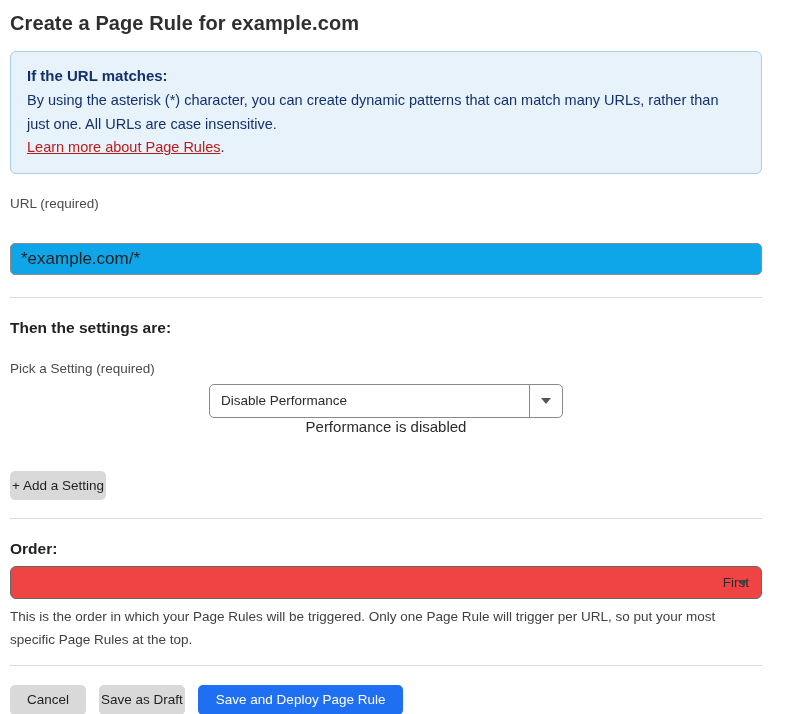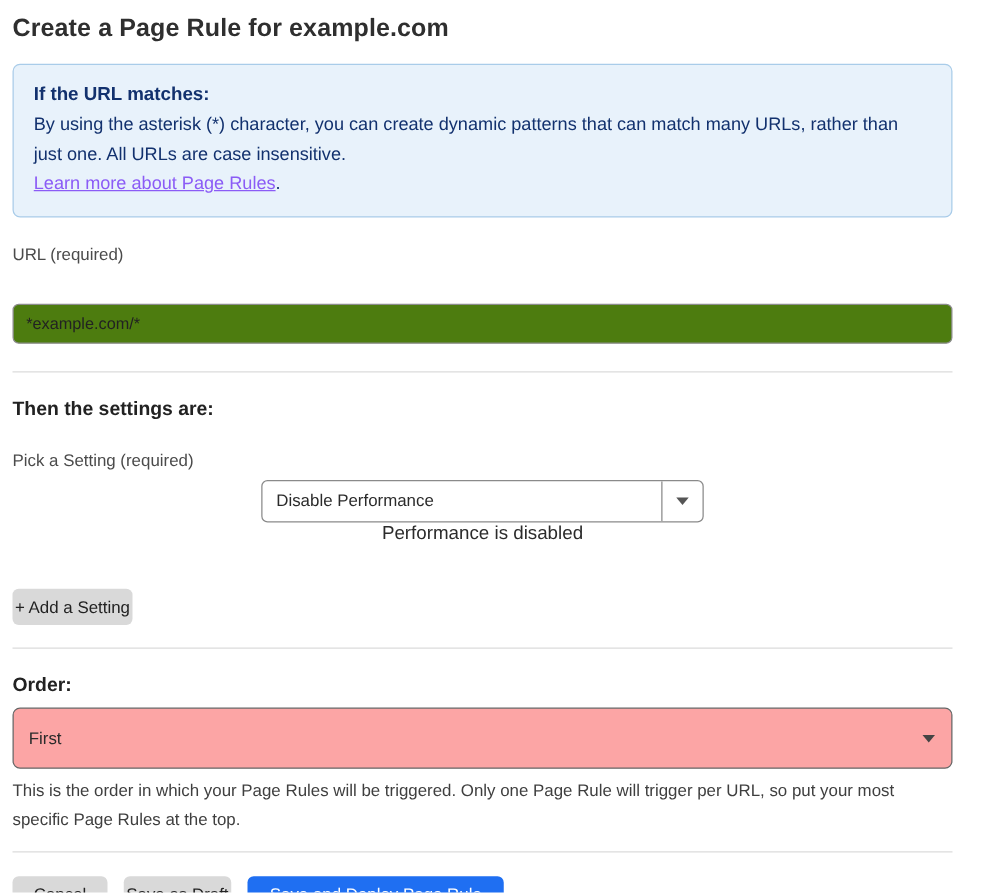"Learn more about Page Rules" .info-link { color: #8b5cf6 -> #b91c1c }
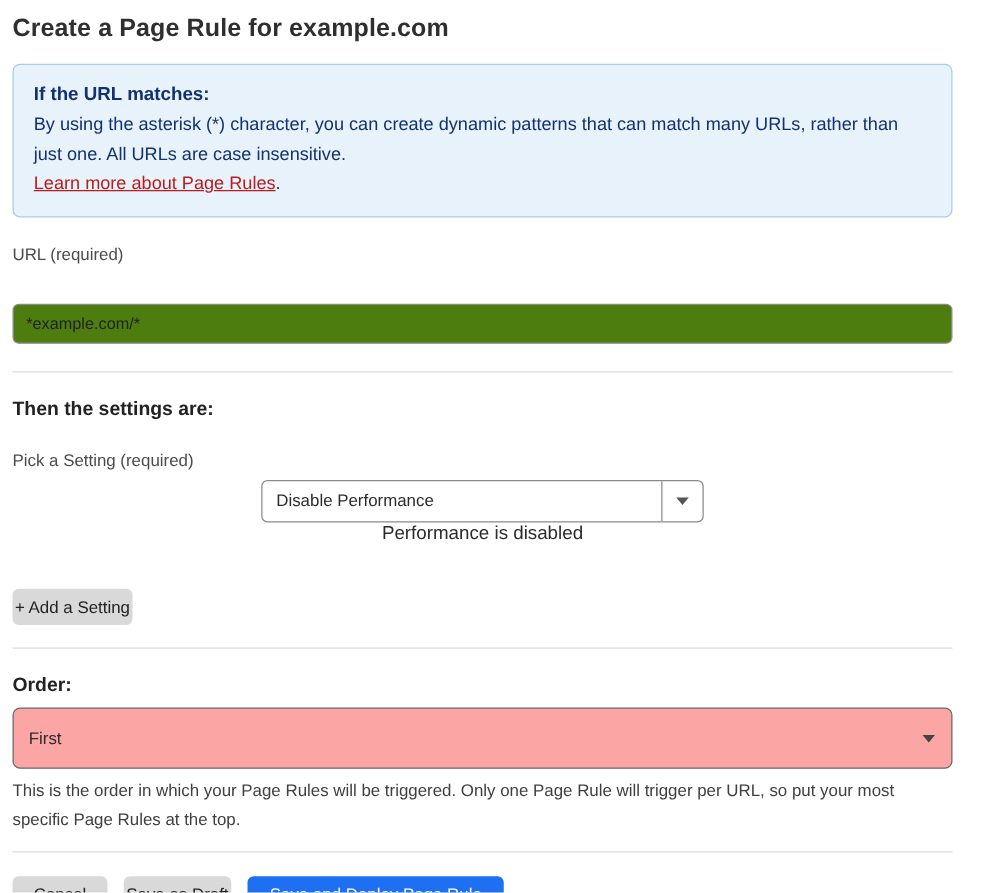"*example.com/*" .url-input { background: #4d7c0f -> #0ea5e9; font-size: 13px -> 17px }
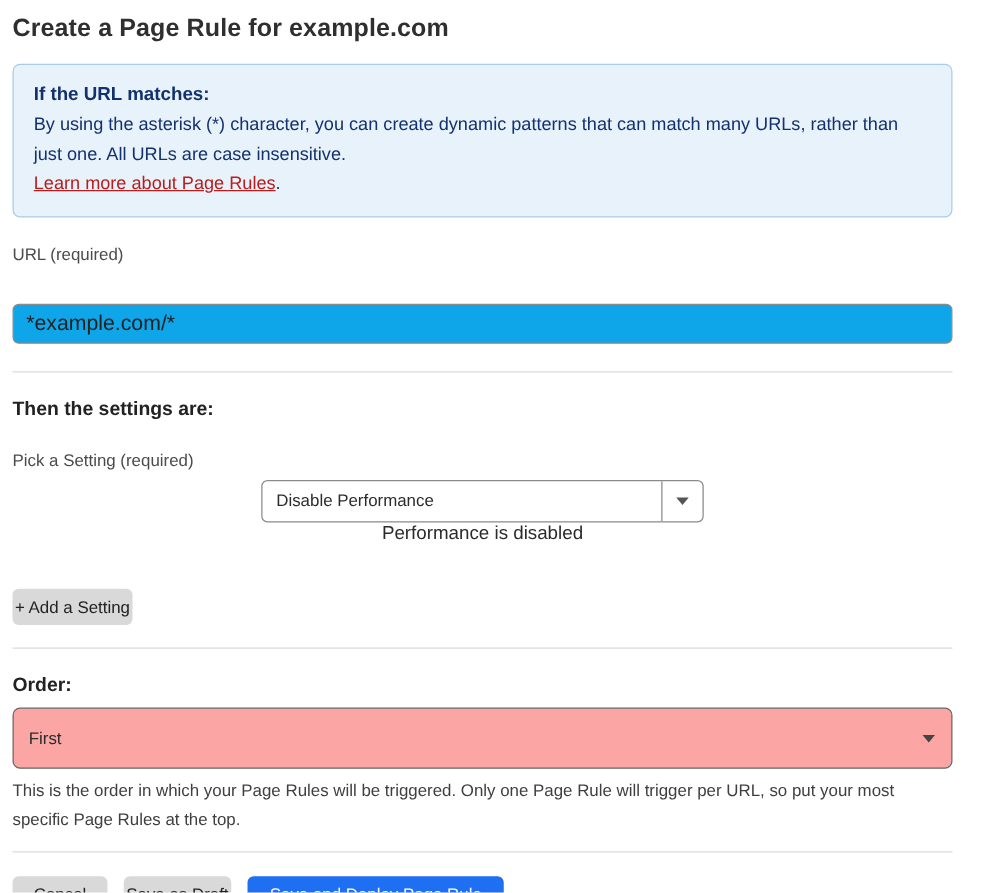"First" .order-select { background: #fca5a5 -> #ef4444; height: 49px -> 33px; justify-content: none -> flex-end }
